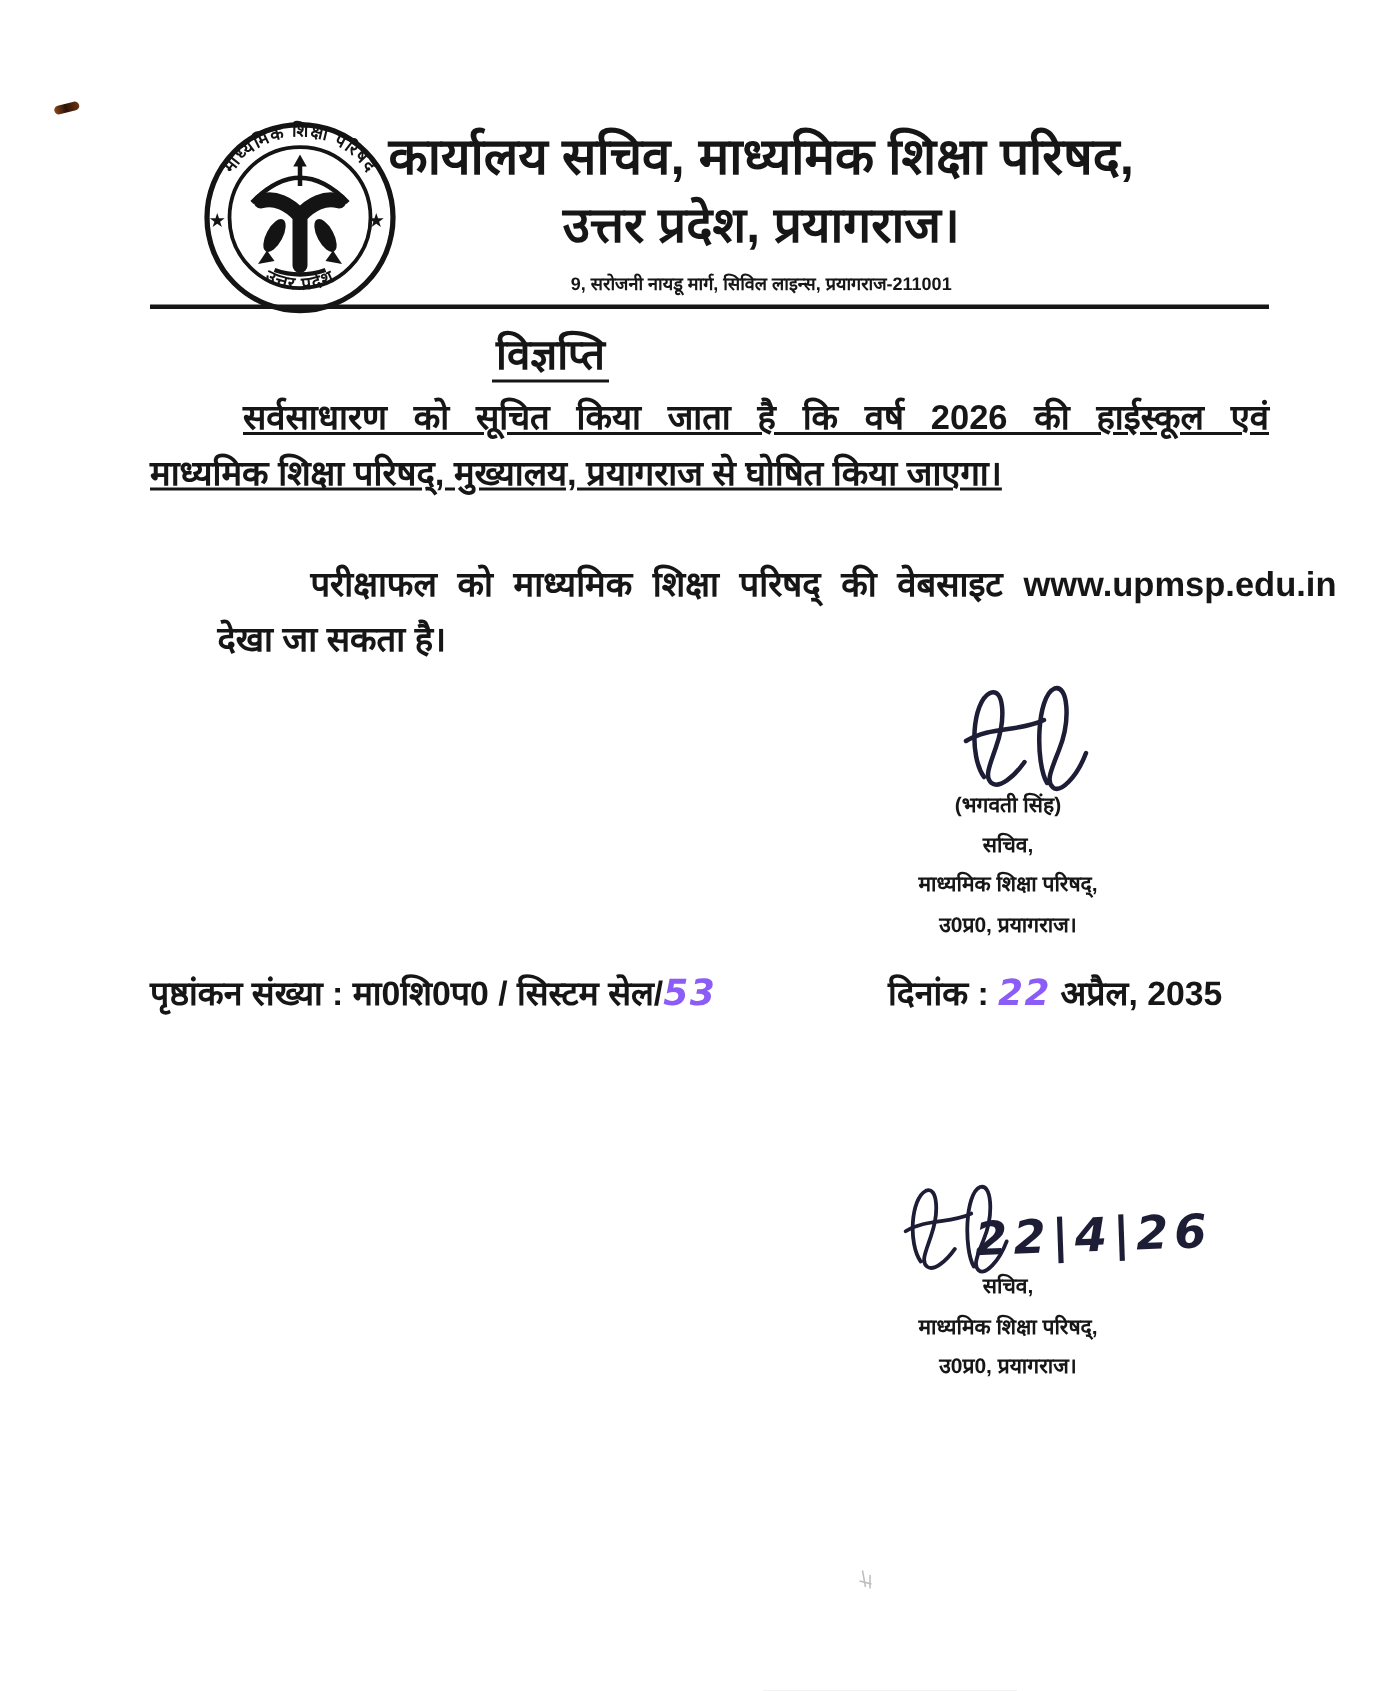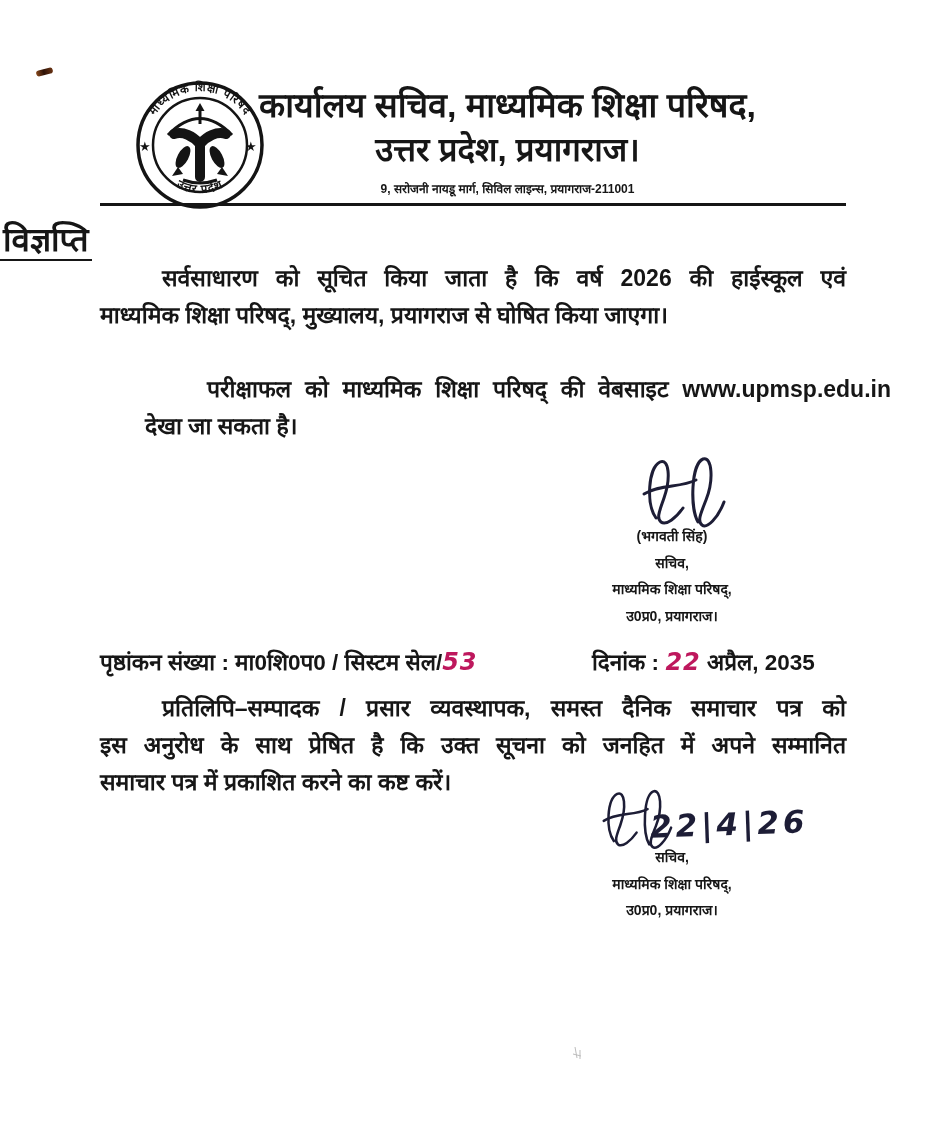"विज्ञप्ति" .title { font-size: 33px -> 28px; text-align: left -> center }
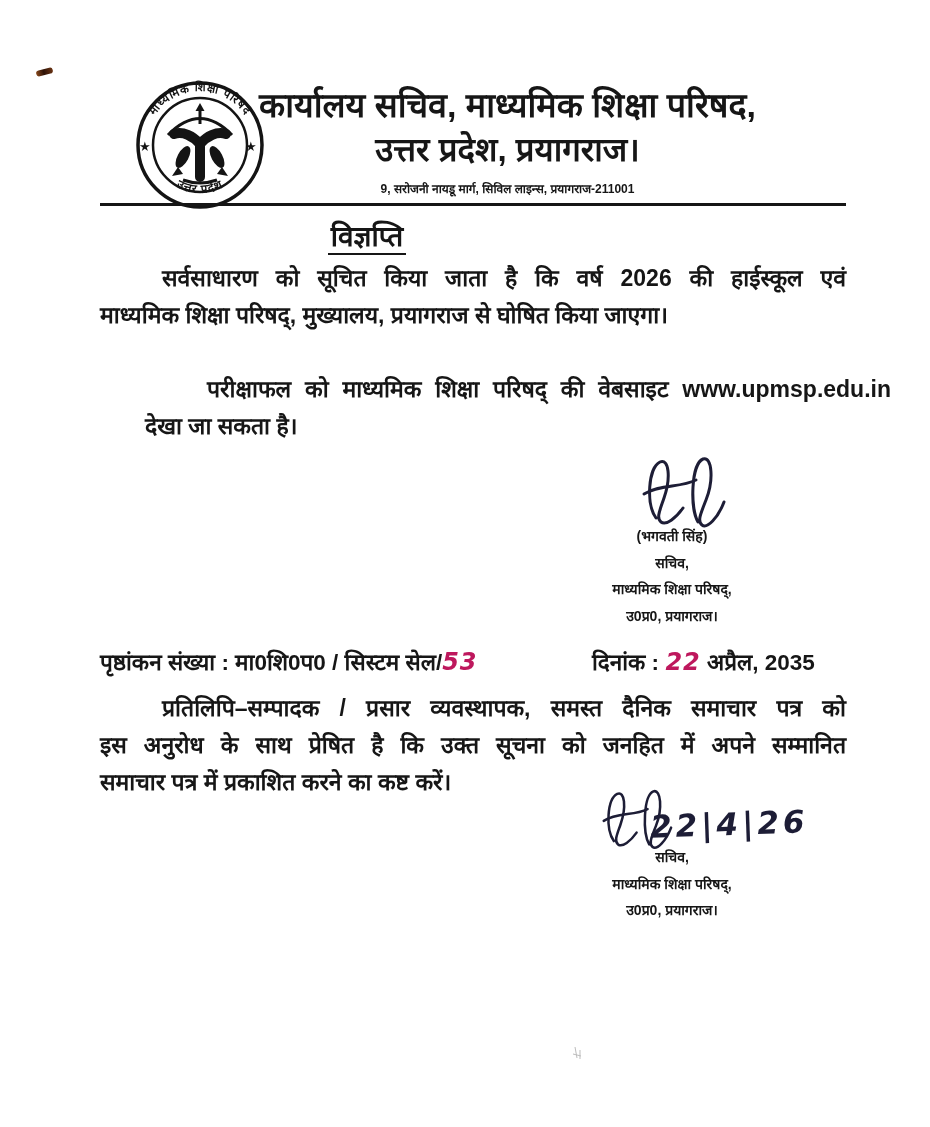"सर्वसाधारण को सूचित किया जाता" .p1 { text-decoration: none -> underline }
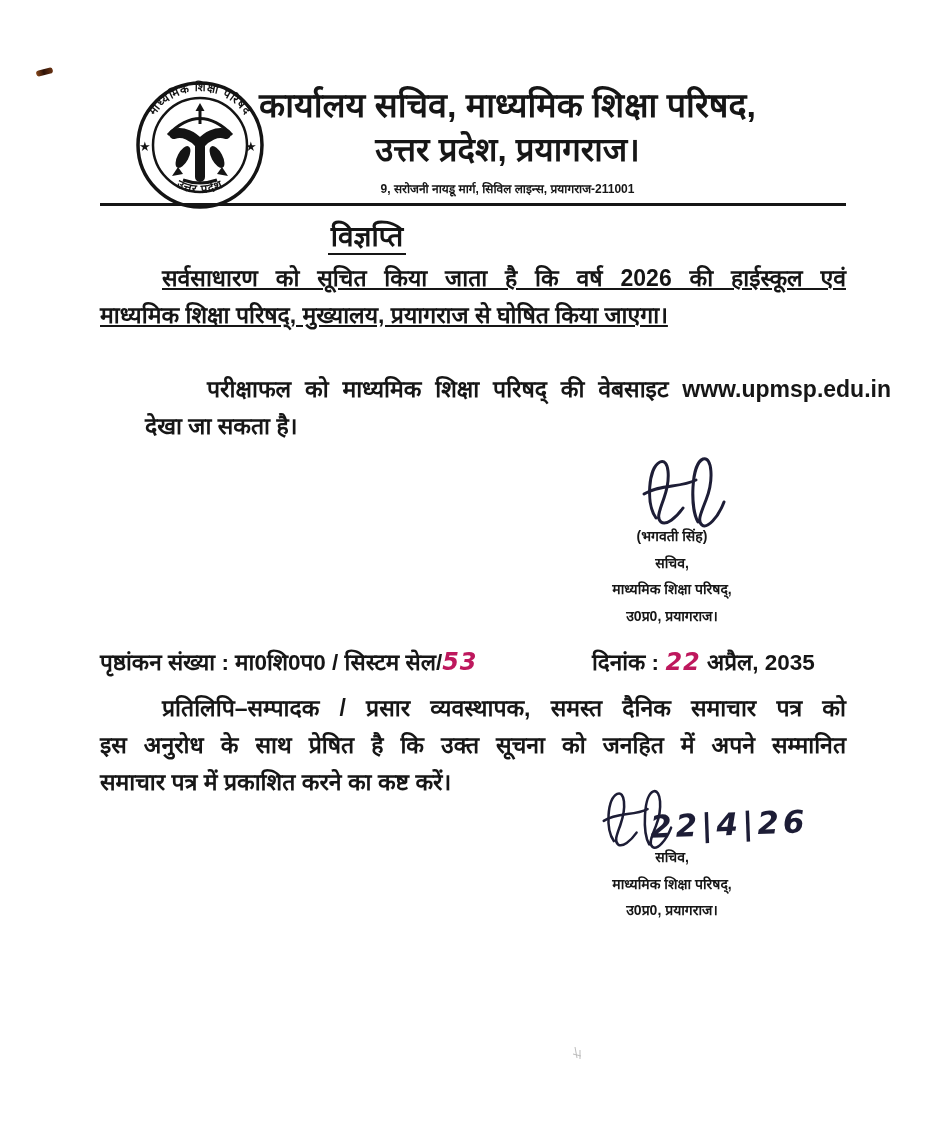"53" .hand { color: #be185d -> #8b5cf6 }
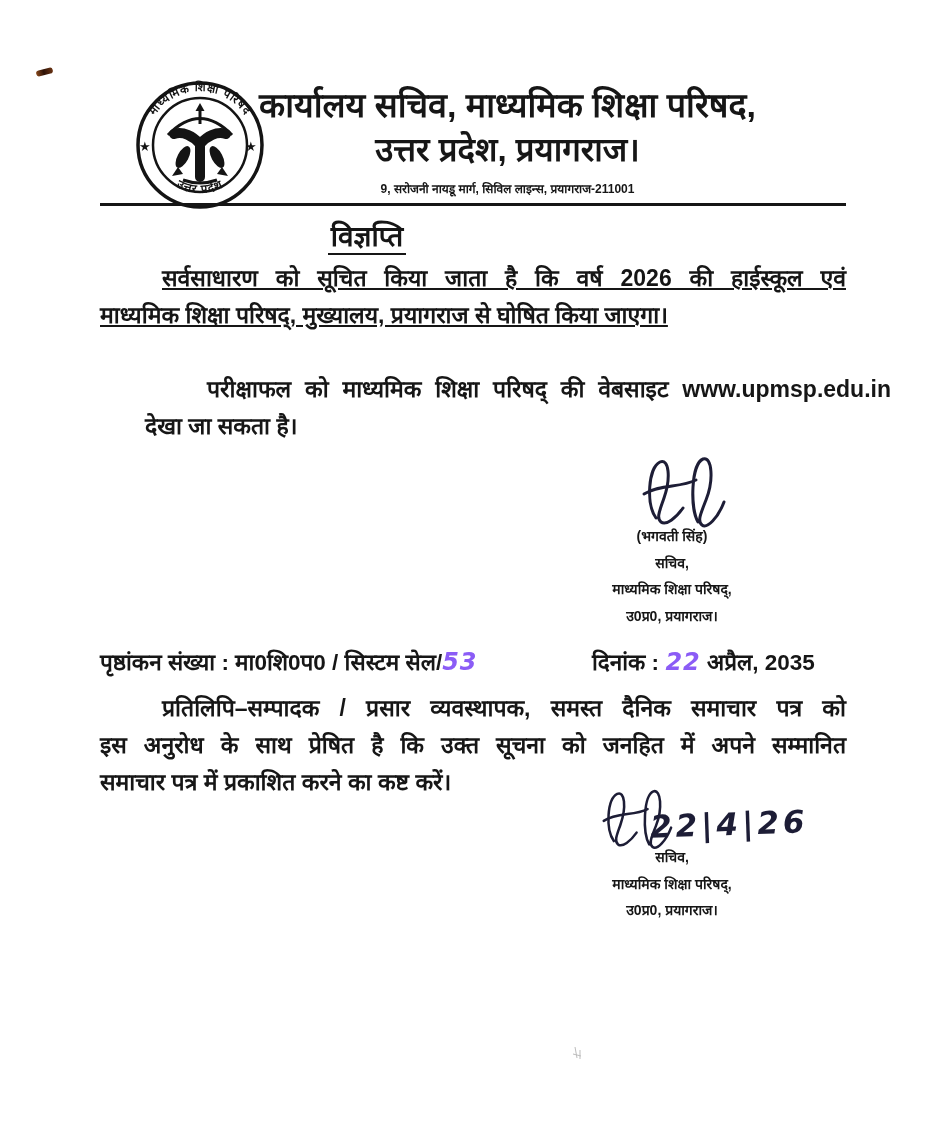"प्रतिलिपि–सम्पादक / प्रसार व्यवस्थापक," div.para { html: <div> <div>प्रतिलिपि–सम्पादक / प्रसार व्यवस्थापक, समस्त दैनिक समाचार पत्र को</div> <div>इस अनुरोध के साथ प्रेषित है कि उक्त सूचना को जनहित में अपने सम्मानित</div> <div>समाचार पत्र में प्रकाशित करने का कष्ट करें।</div> </div> -> none }
